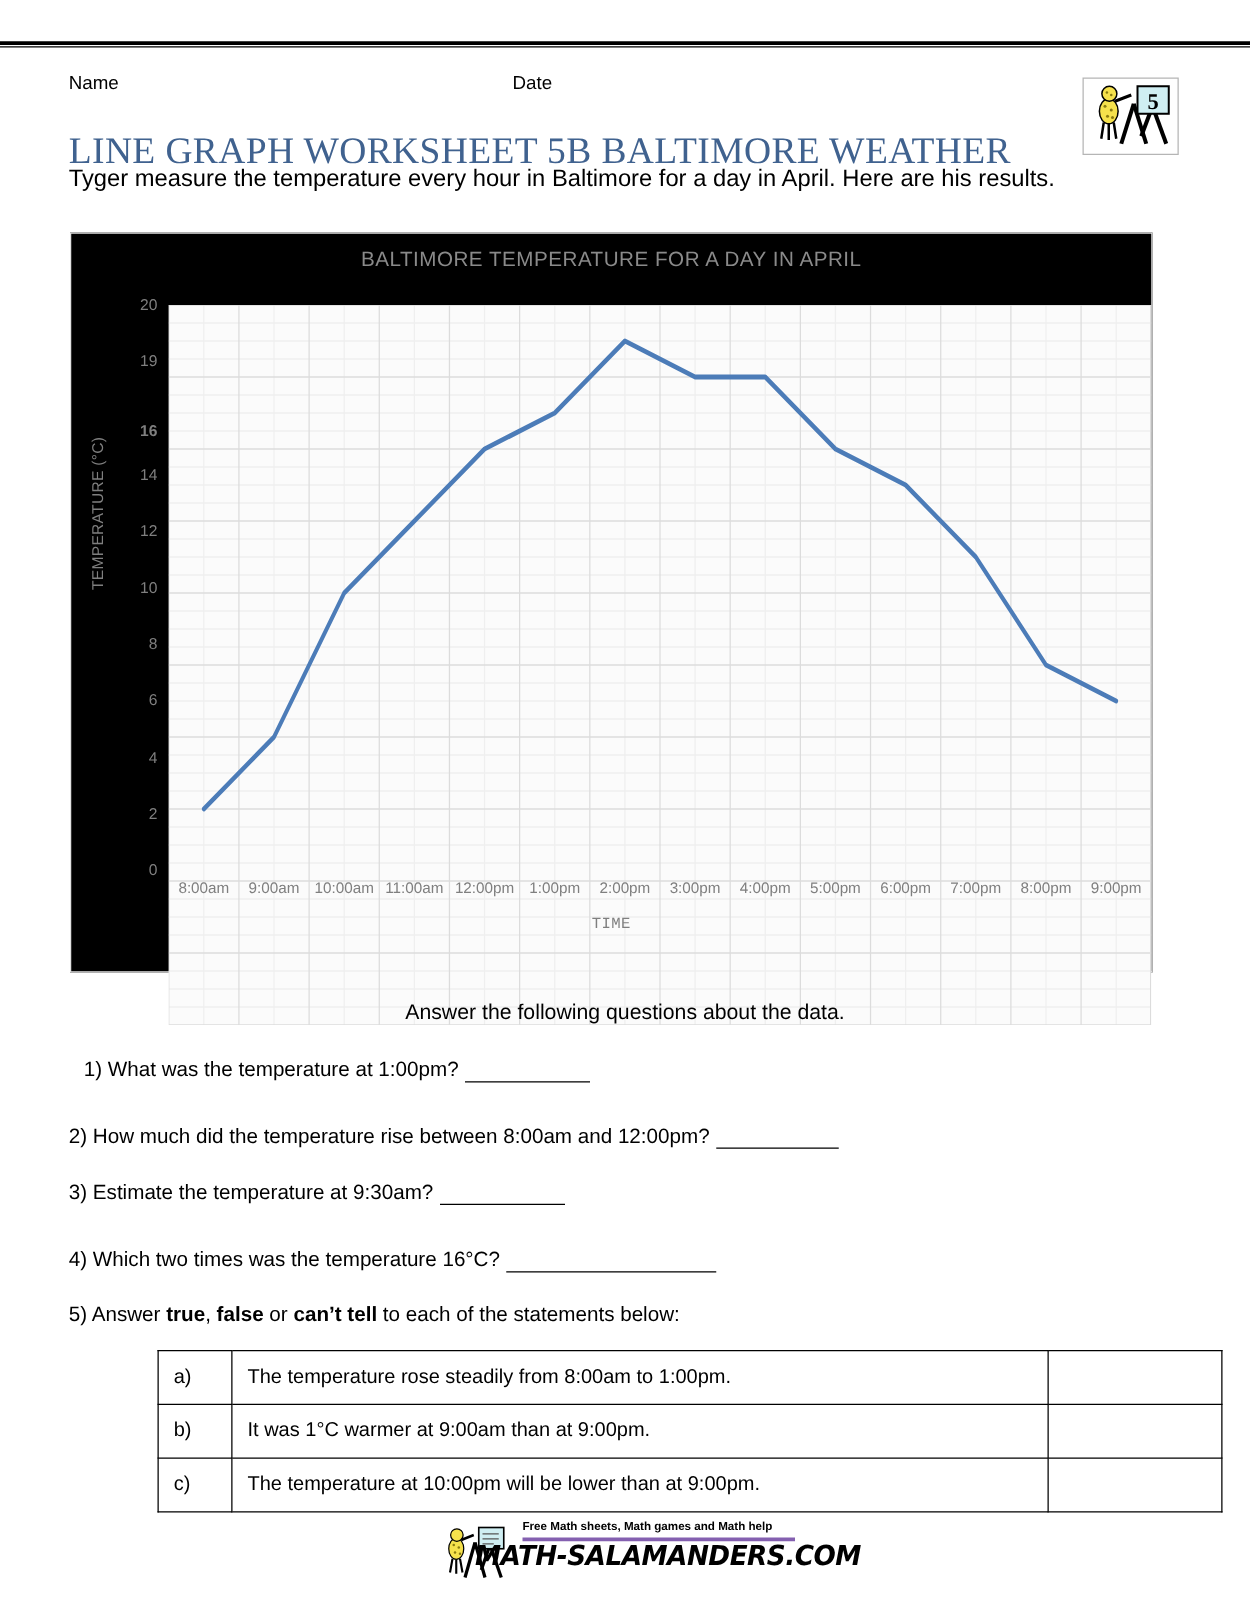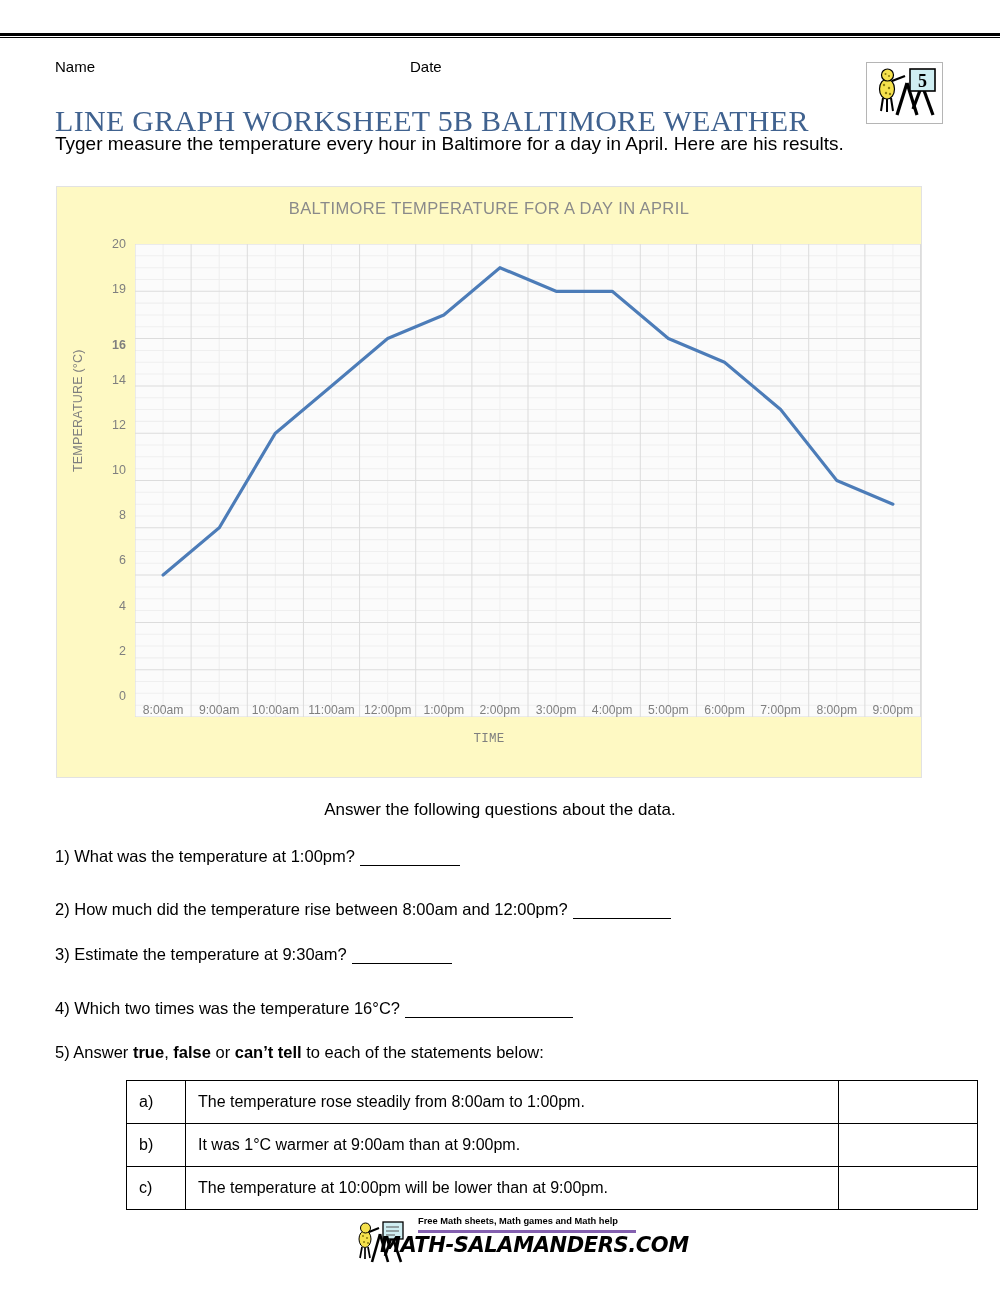"BALTIMORE TEMPERATURE FOR A DAY" .chart-frame { background: #fef9c3 -> #000000 }
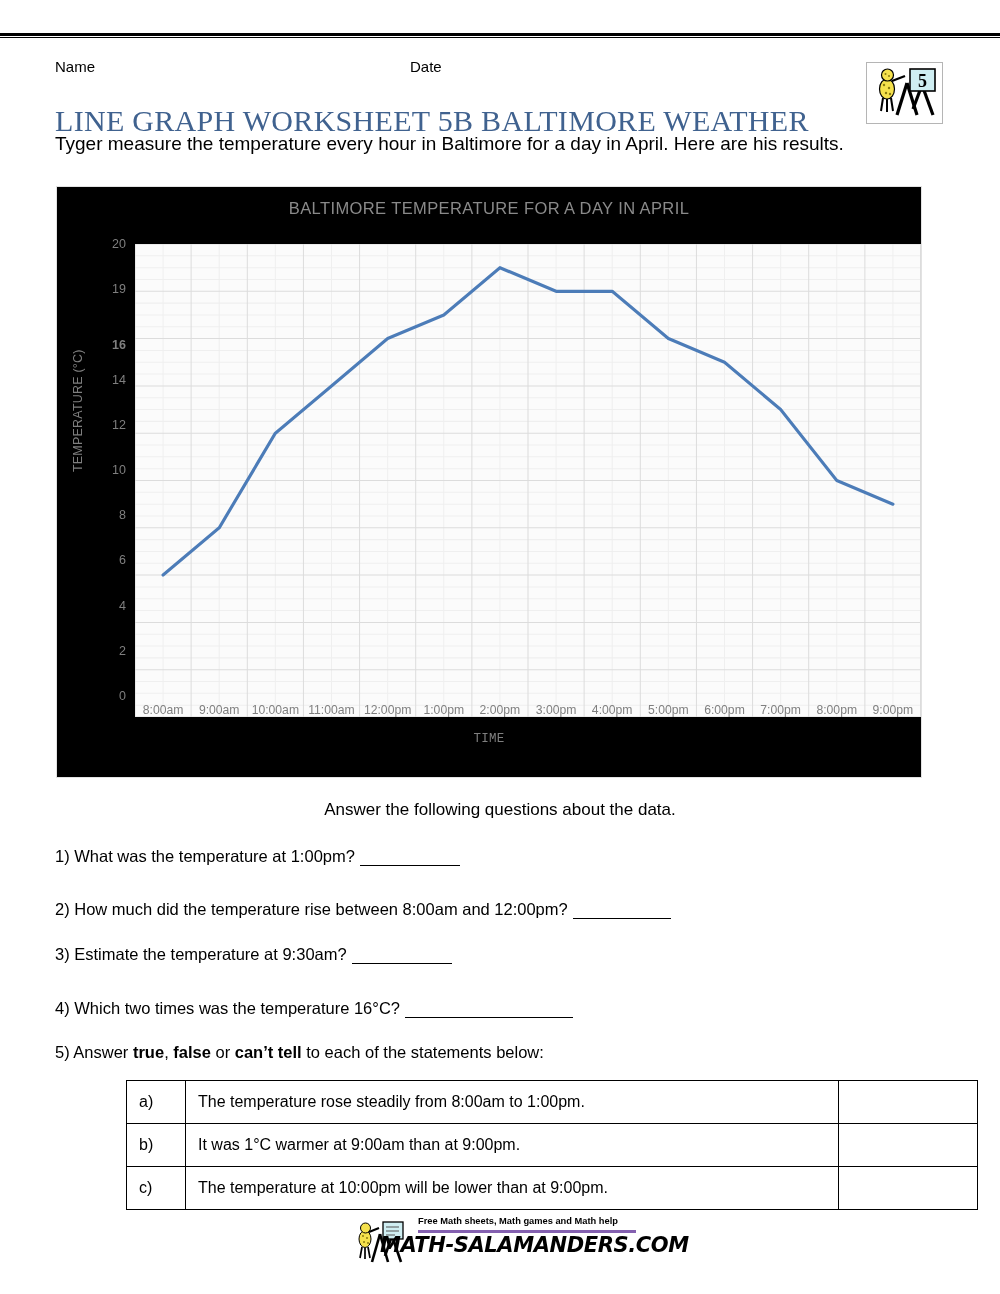"20" .plot { height: 473px -> 576px }
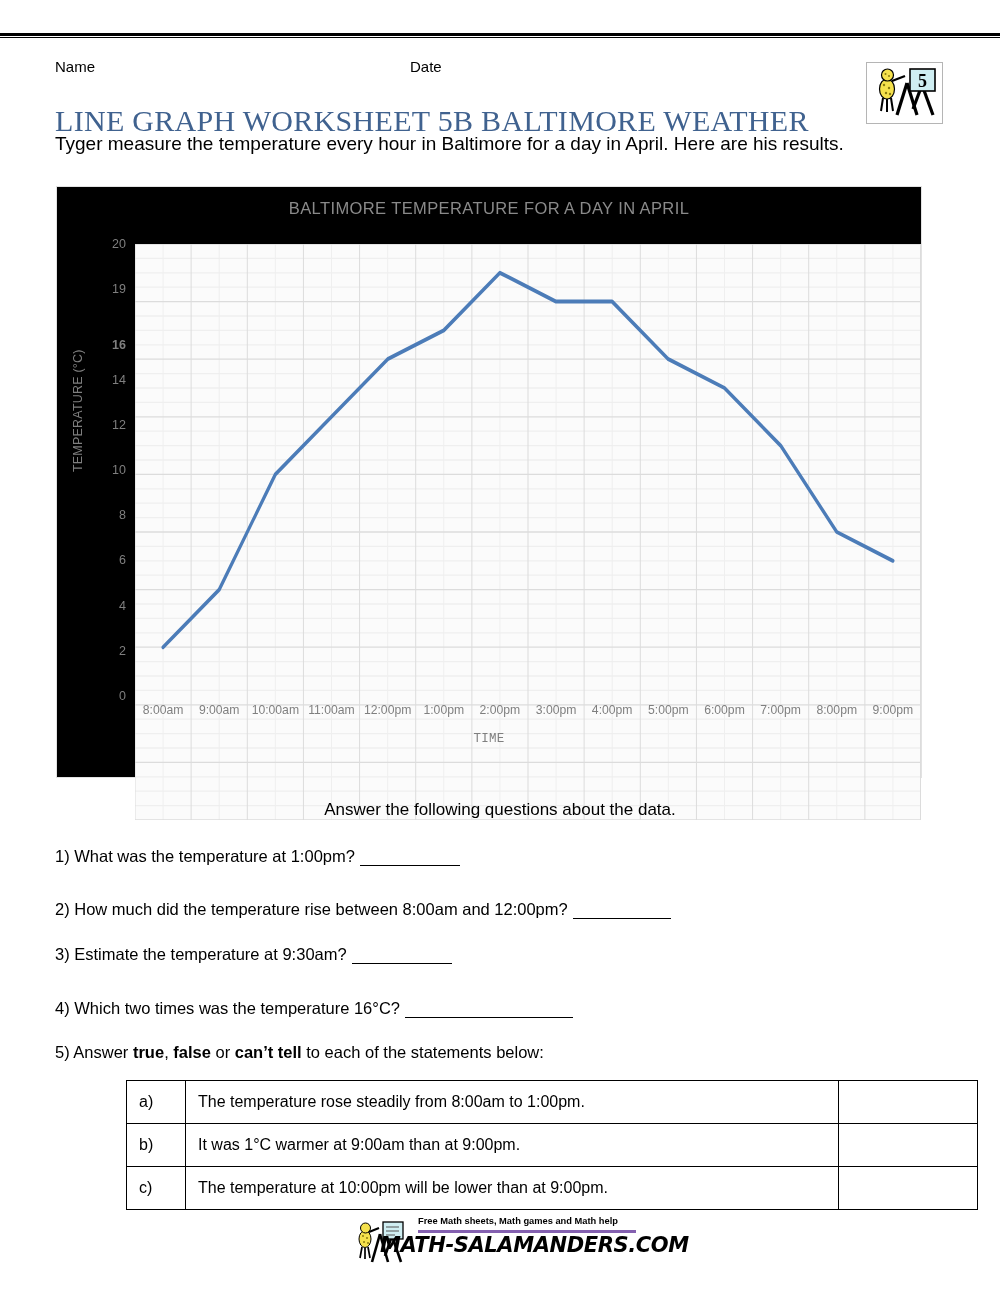"1) What was the temperature" .q1 { margin-left: none -> 12px }
